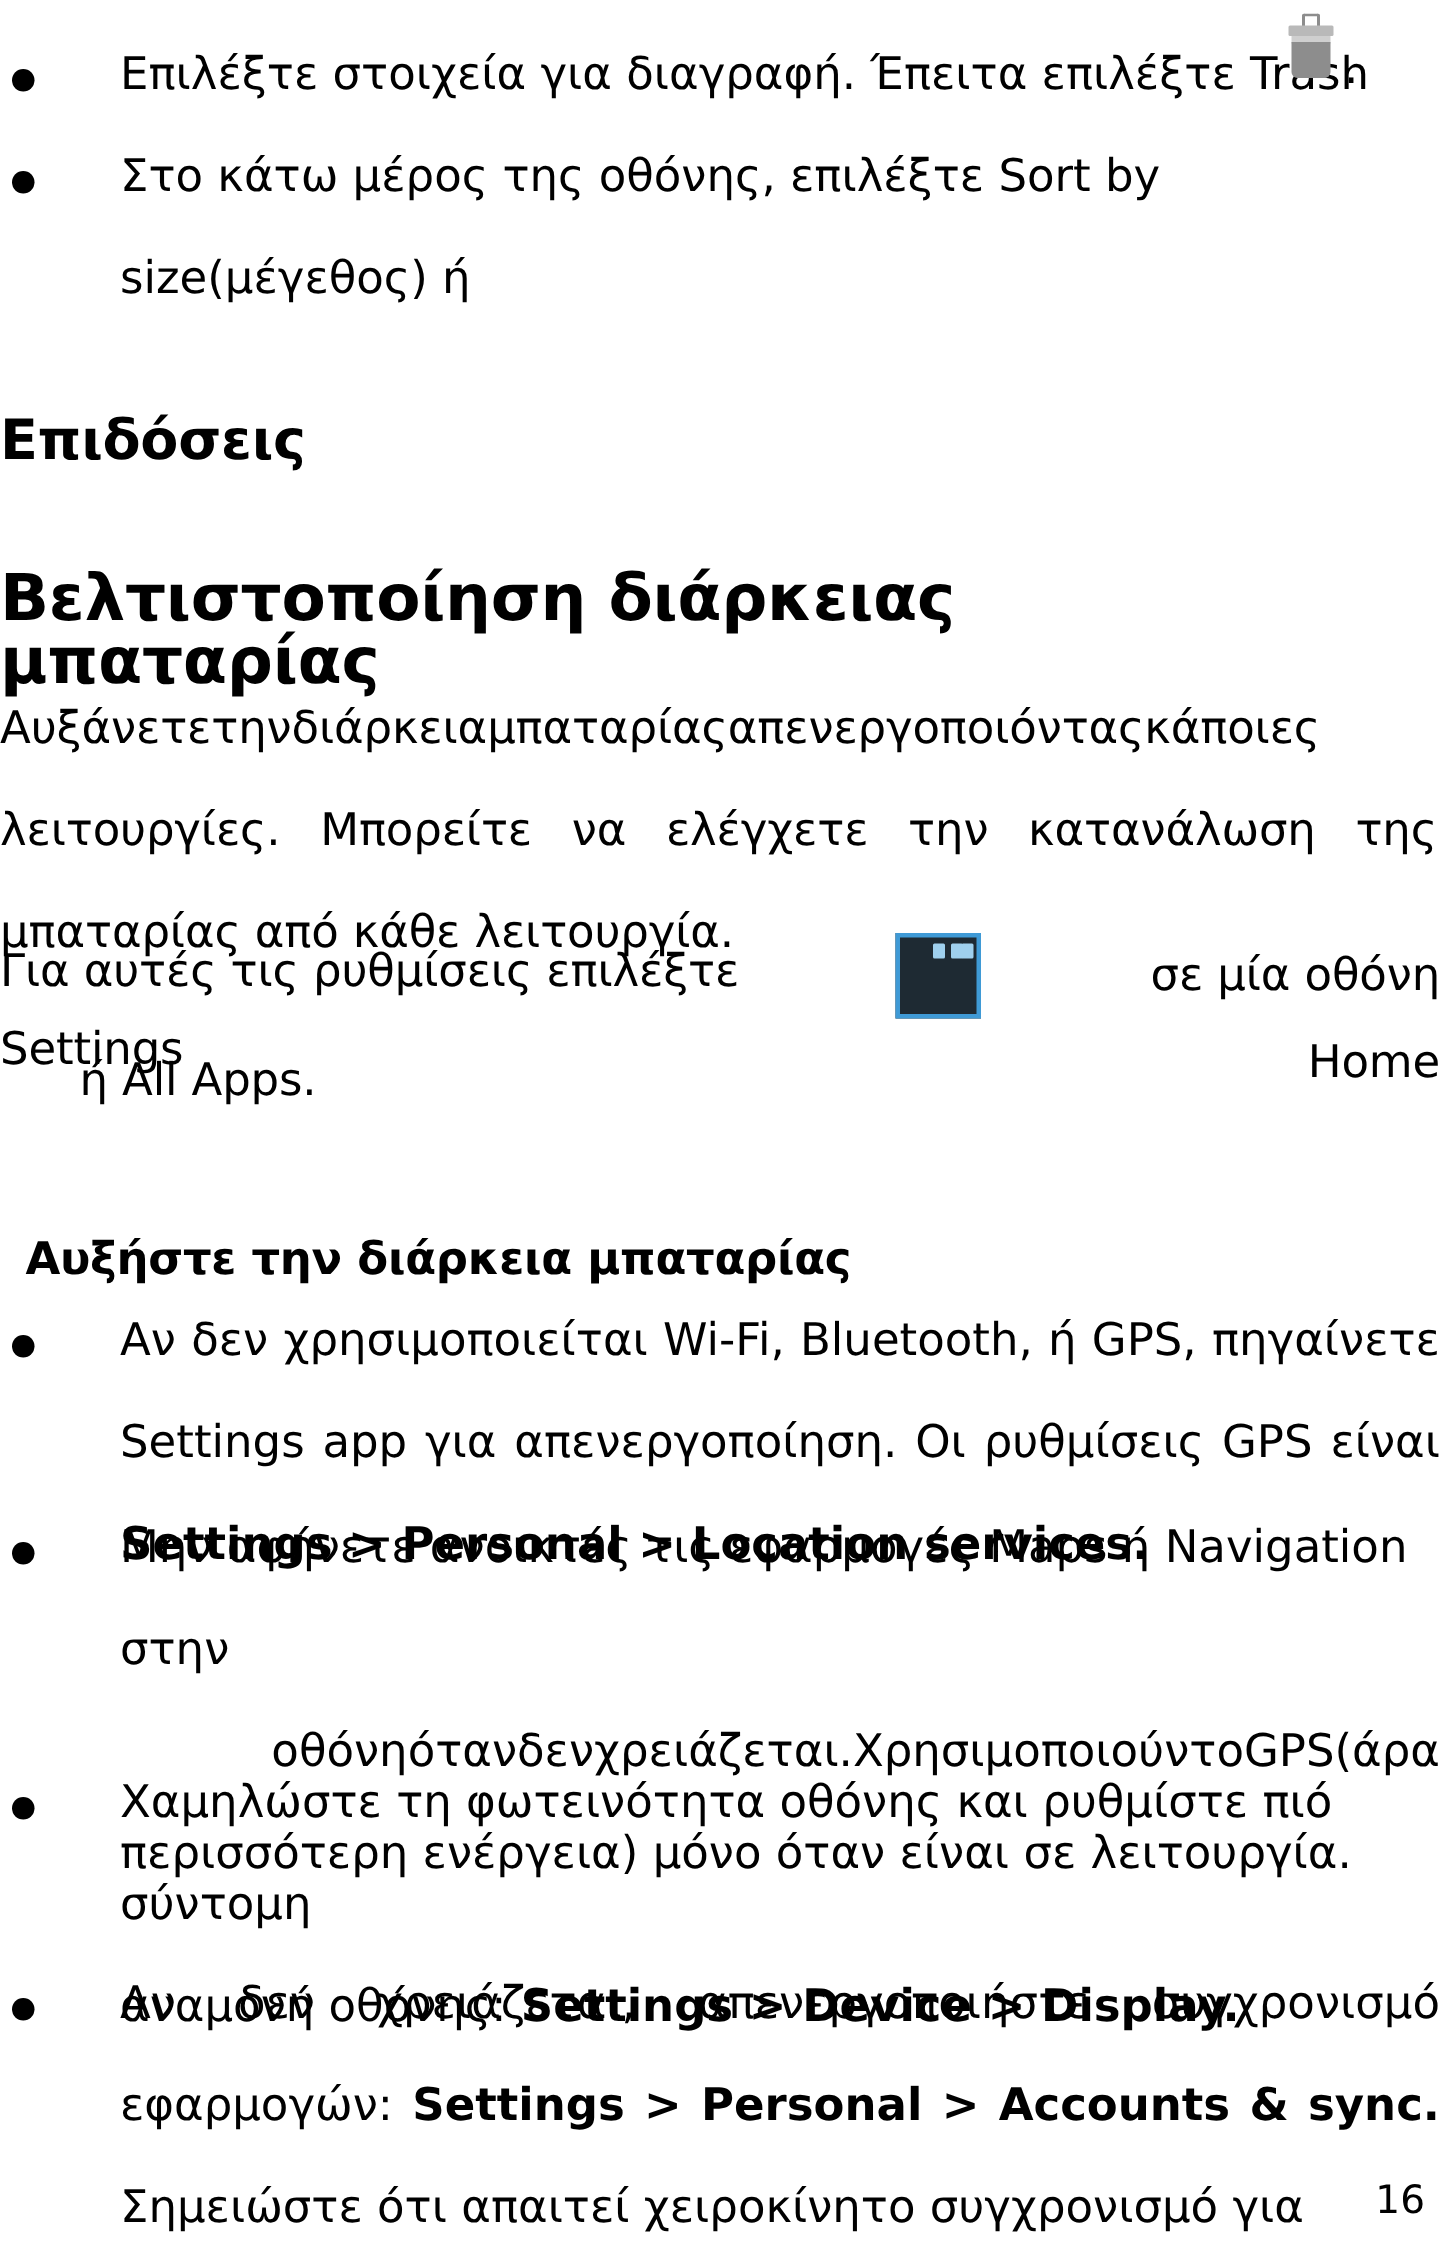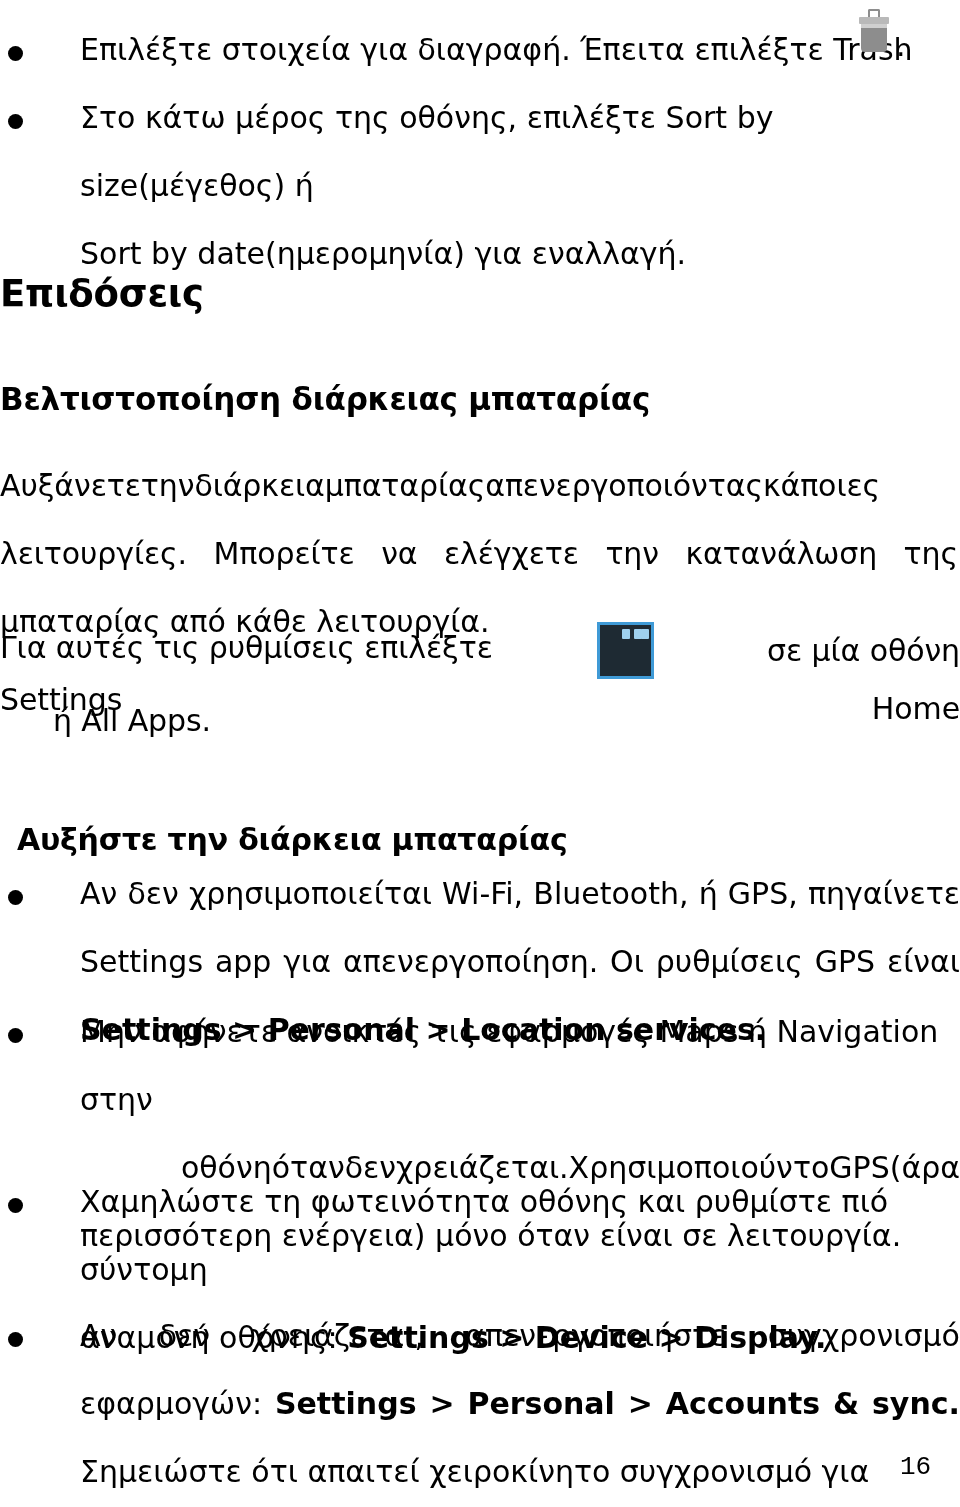"Sort by date(ημερομηνία) για εναλλαγή." span { html: <span>Sort by date(ημερομηνία) για εναλλαγή.</span> -> none }
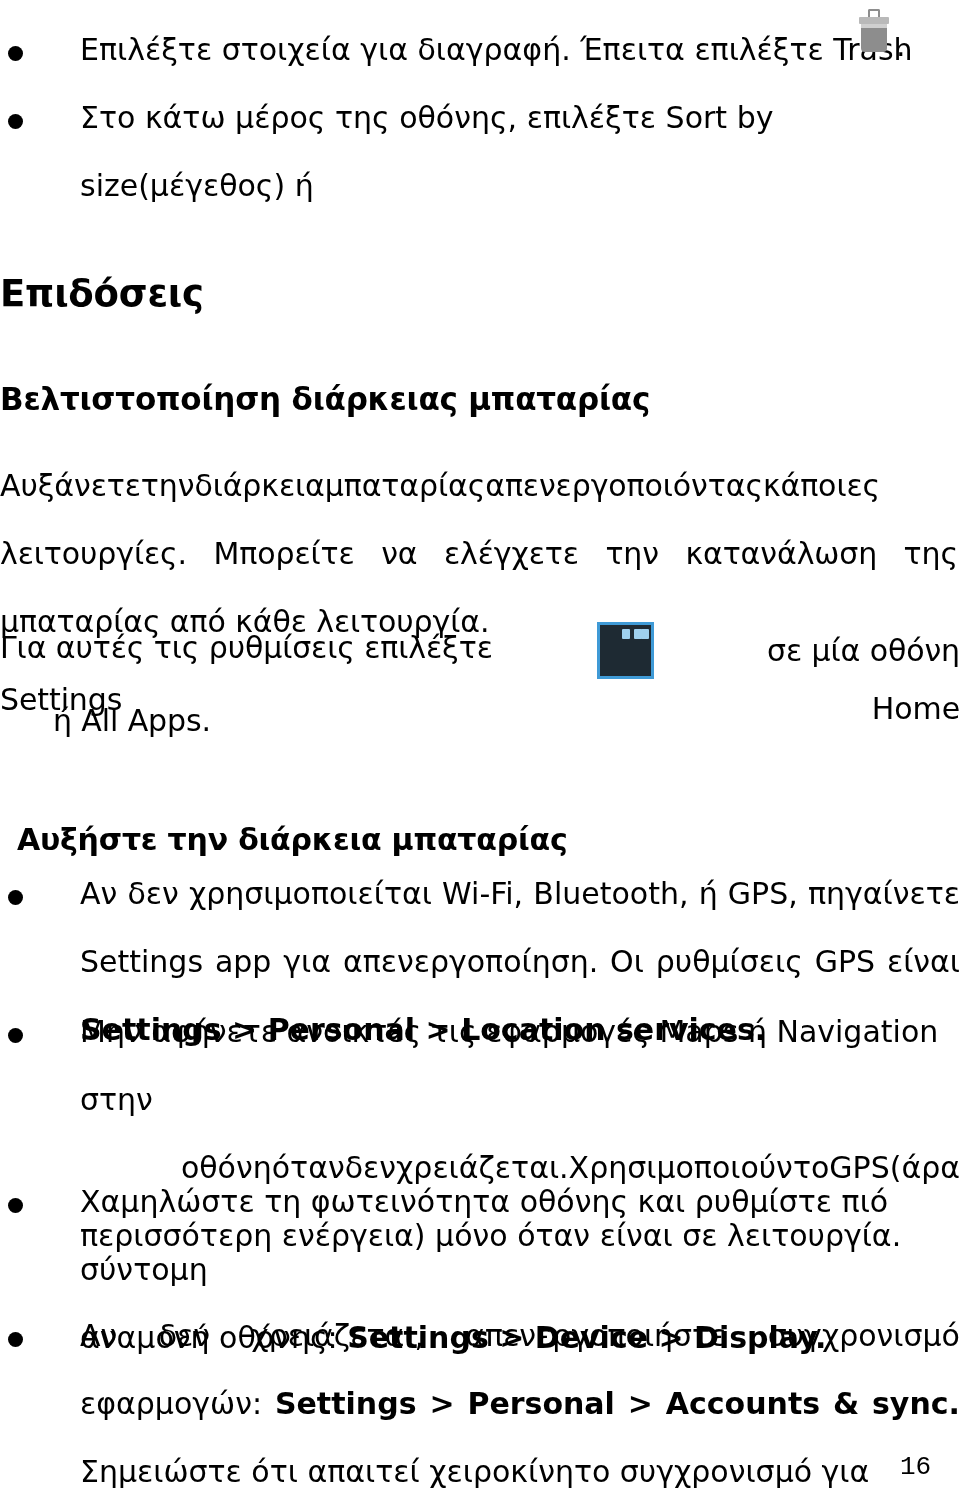"Βελτιστοποίηση διάρκειας μπαταρίας" .h2 { font-size: 31px -> 43px }
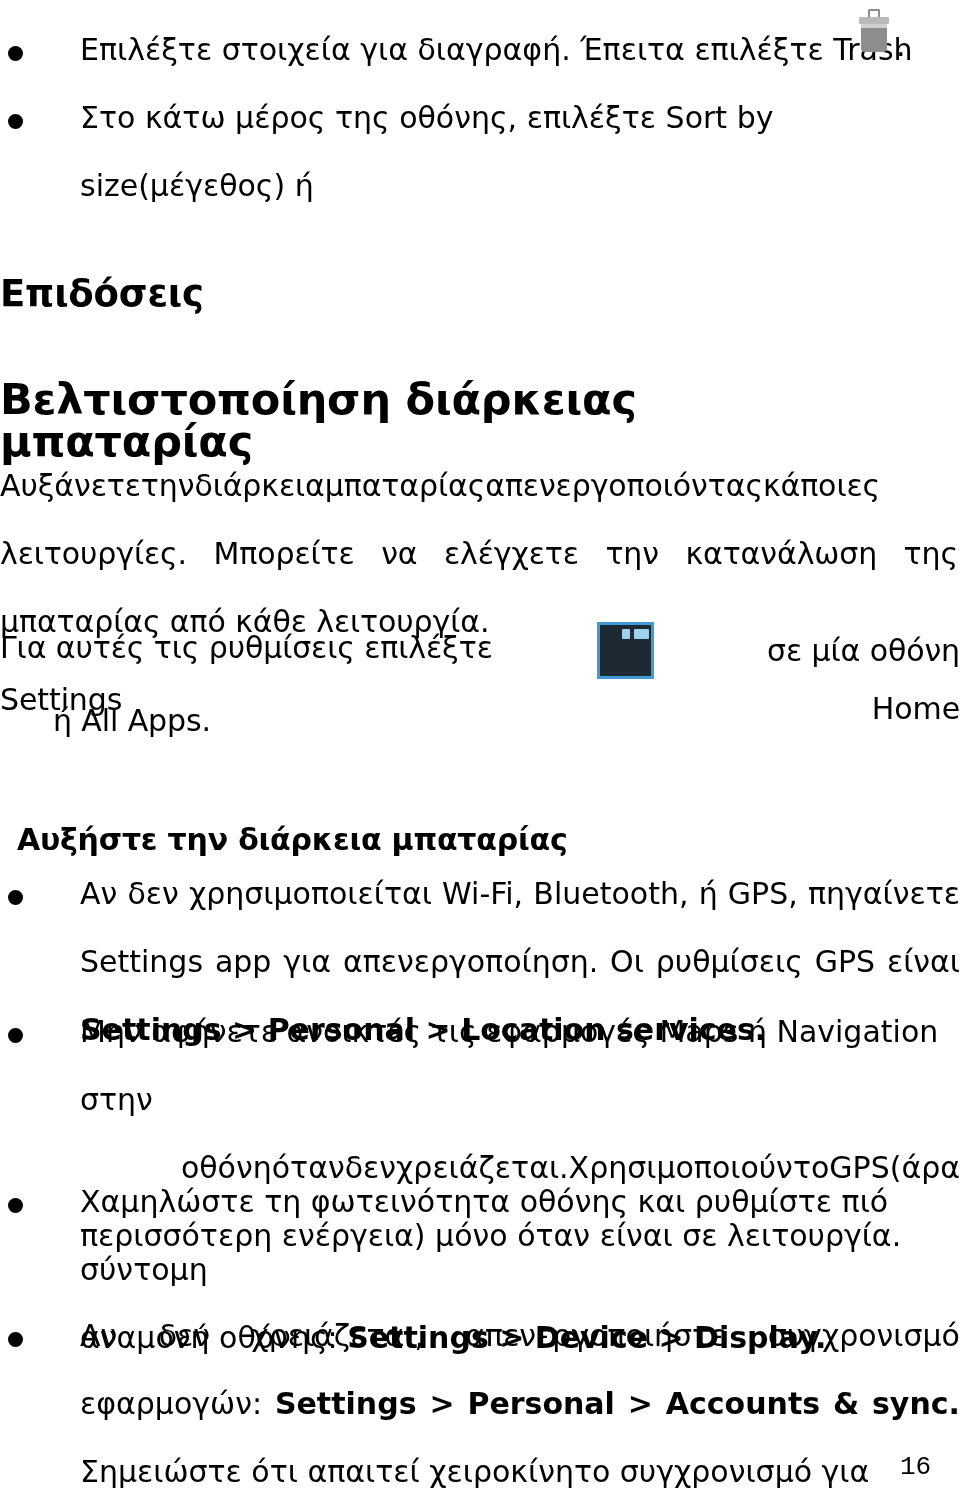"16" div.page-number { font-family: Liberation Mono, monospace -> none; text-align: left -> right }
